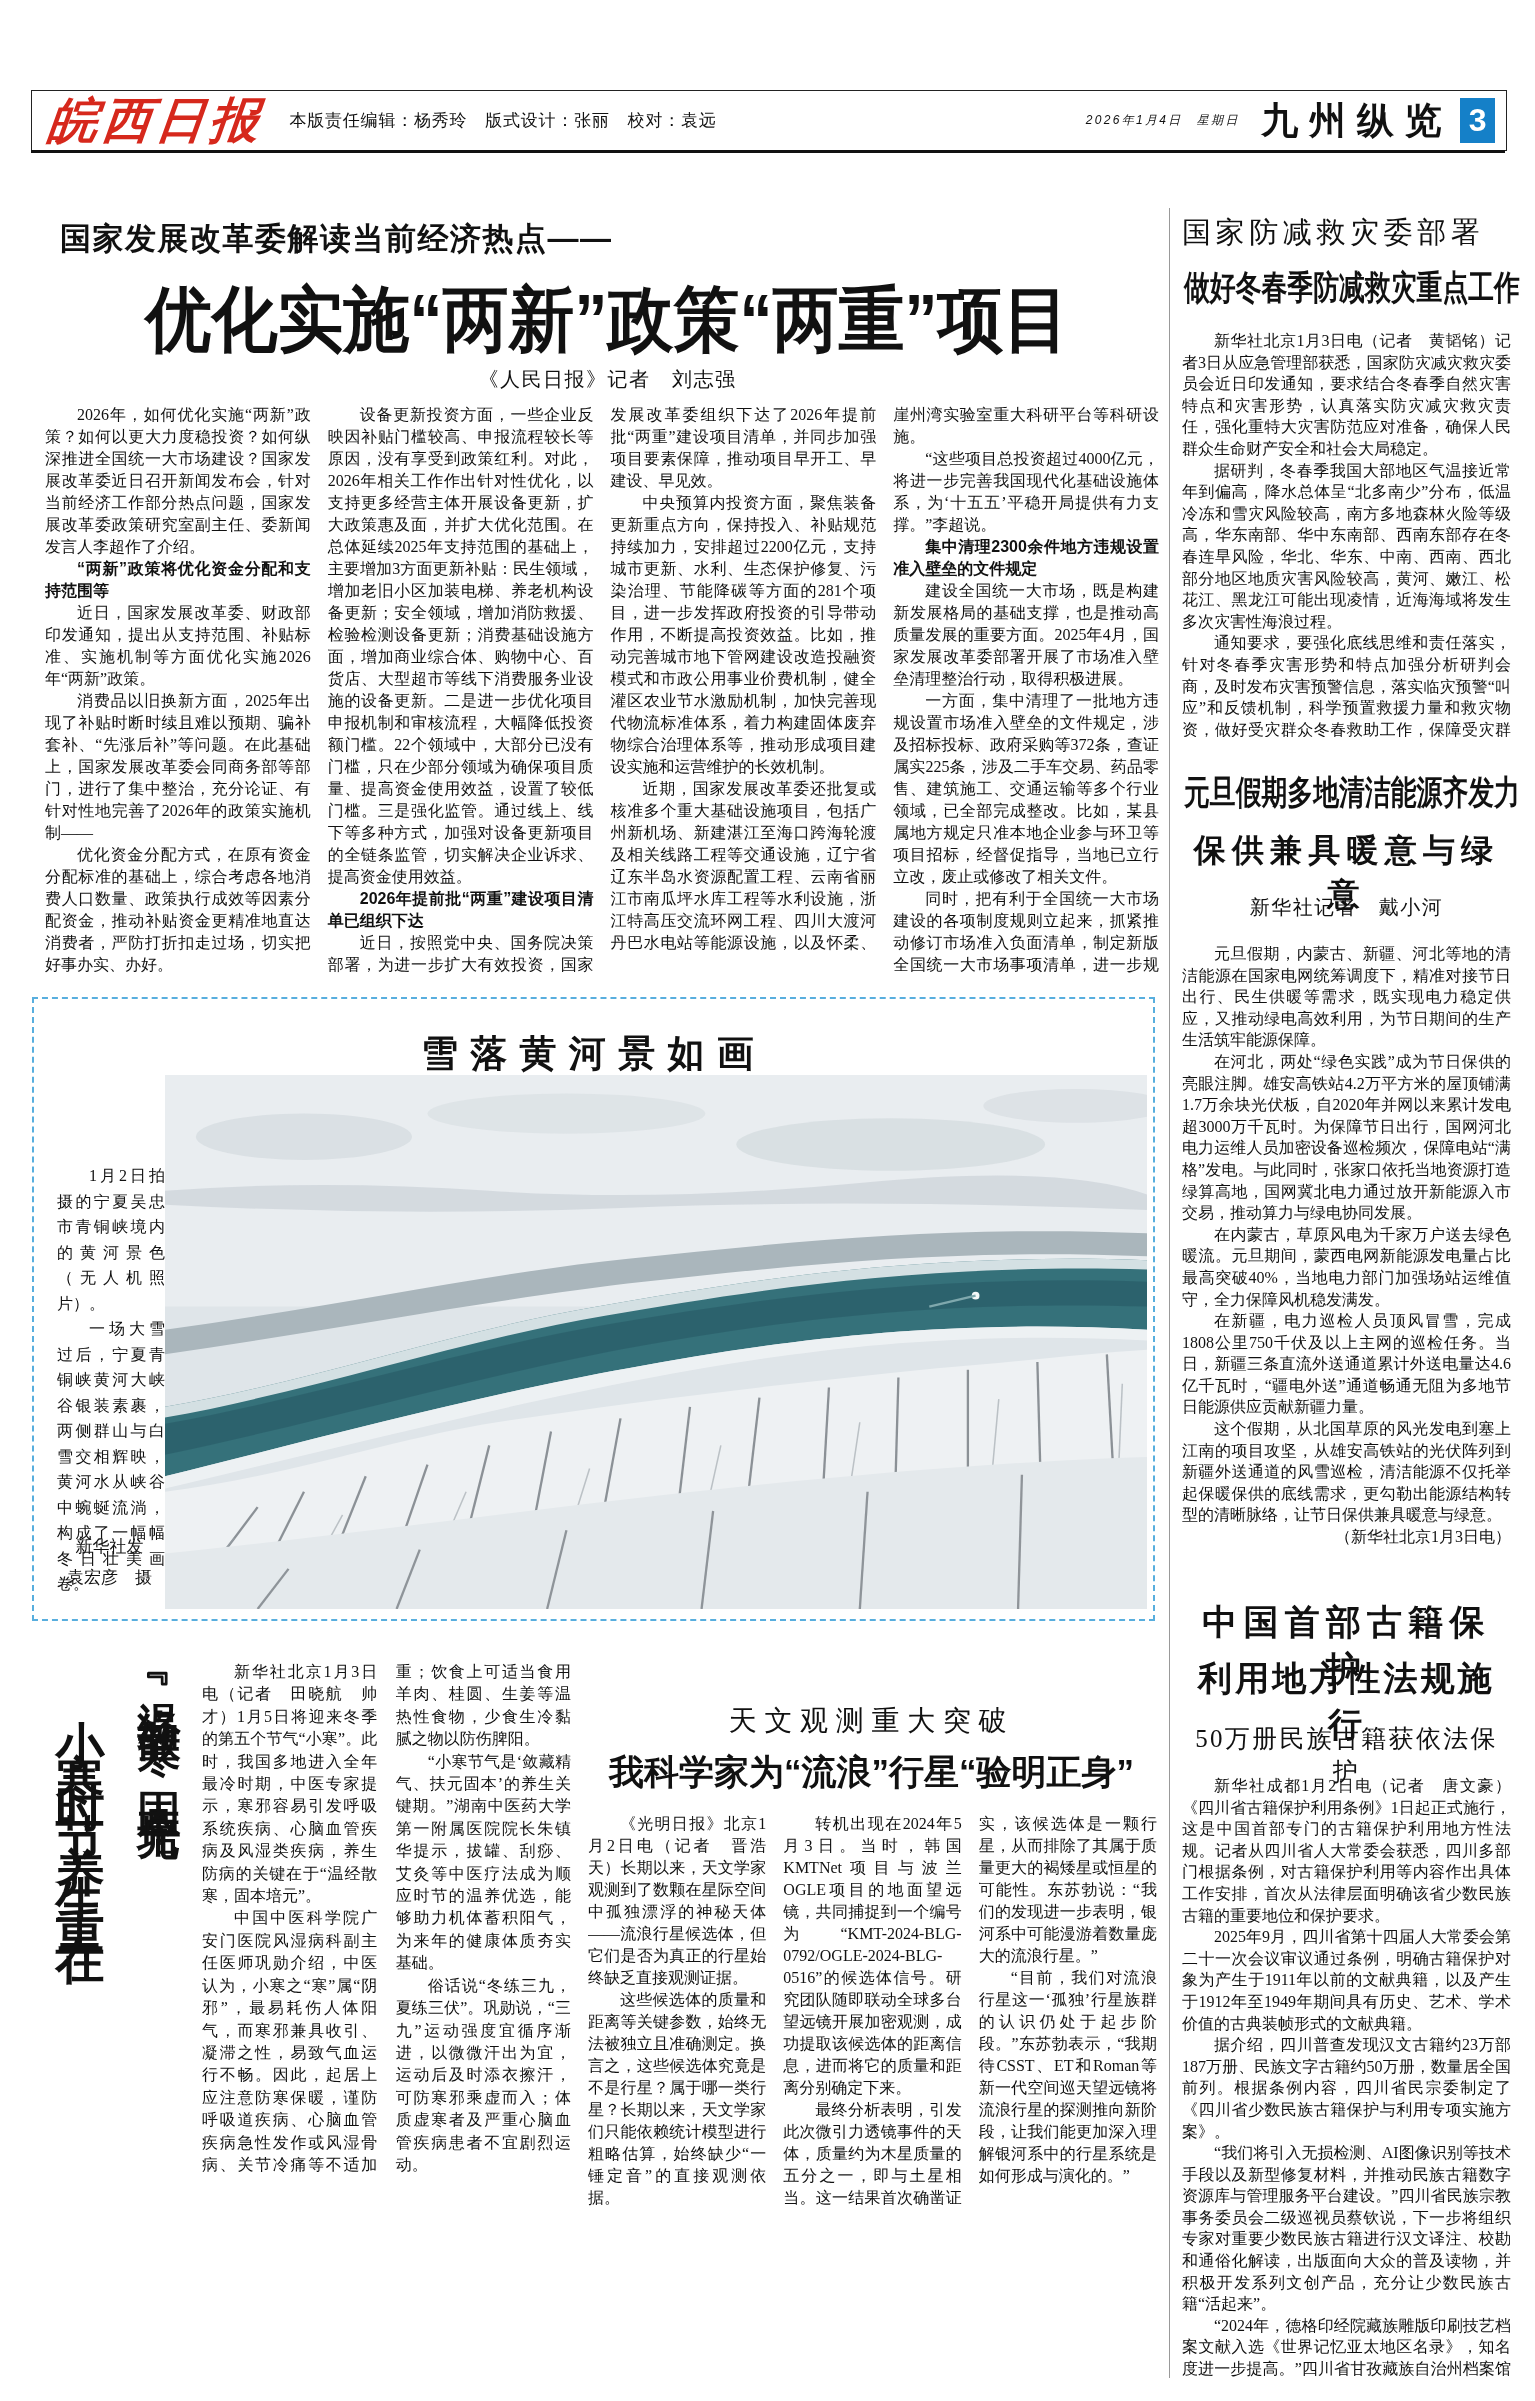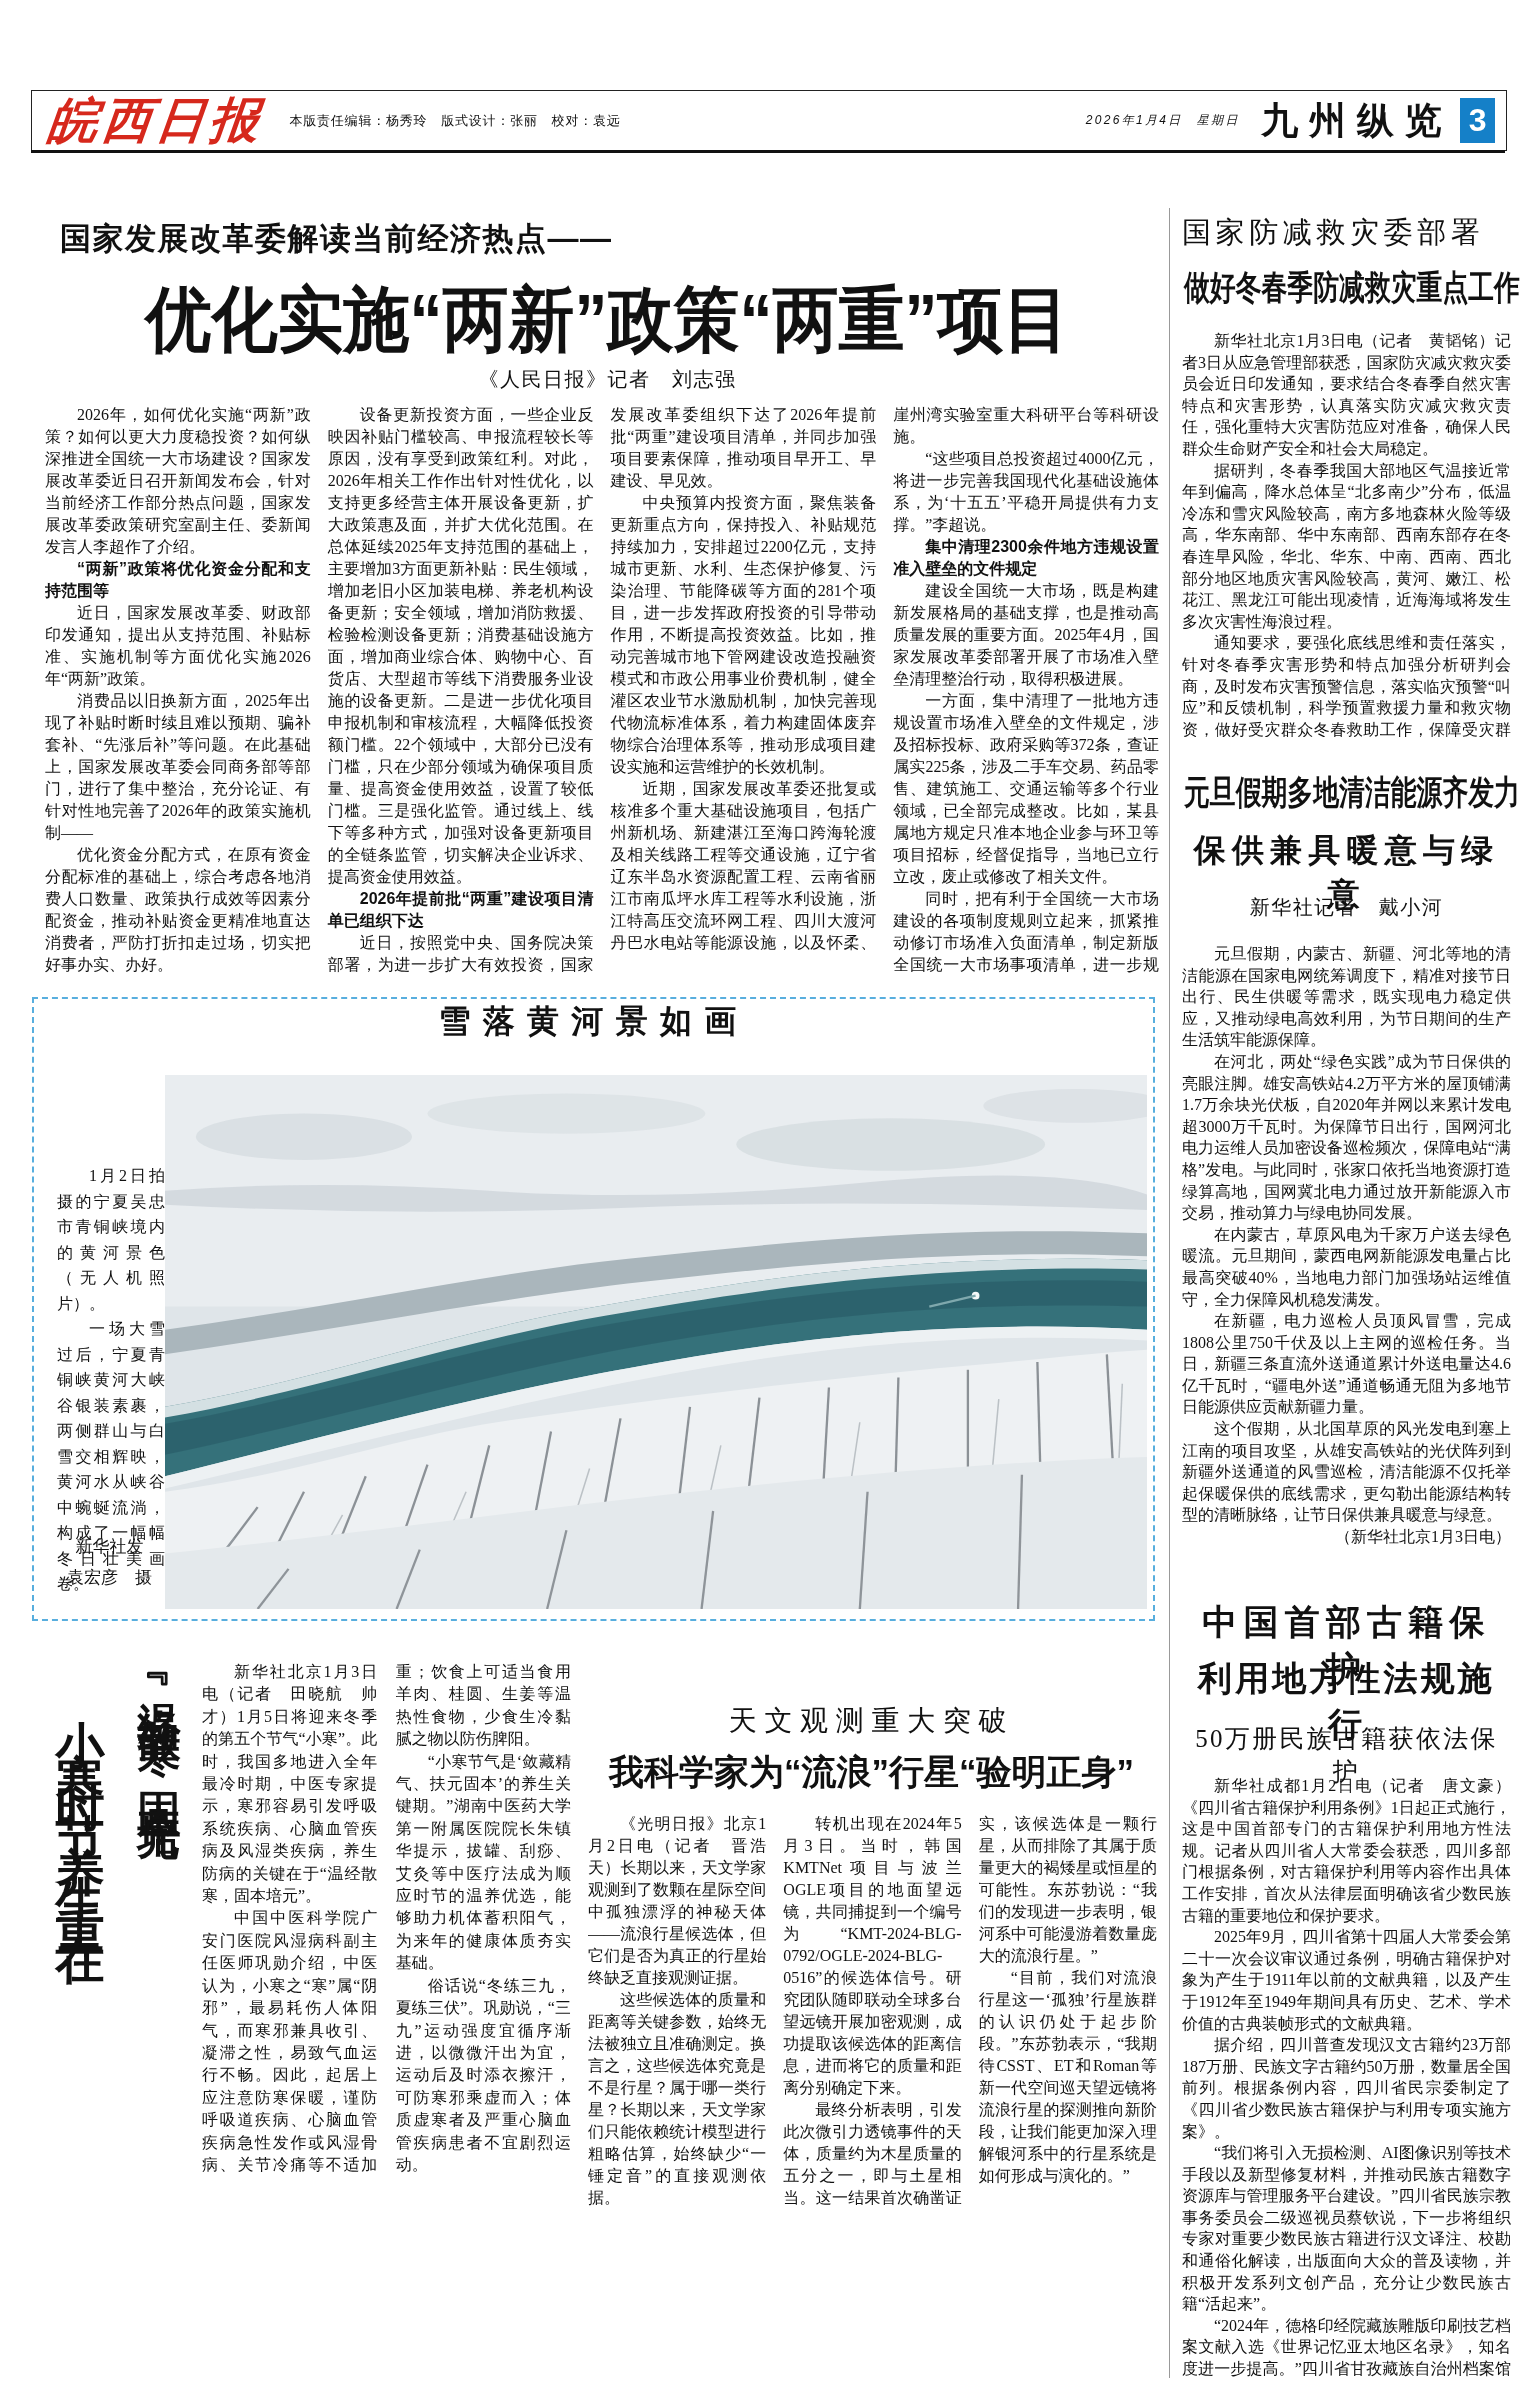"本版责任编辑：杨秀玲 版式设计：张丽 校对：袁远" #editor-line { font-size: 13px -> 17px }
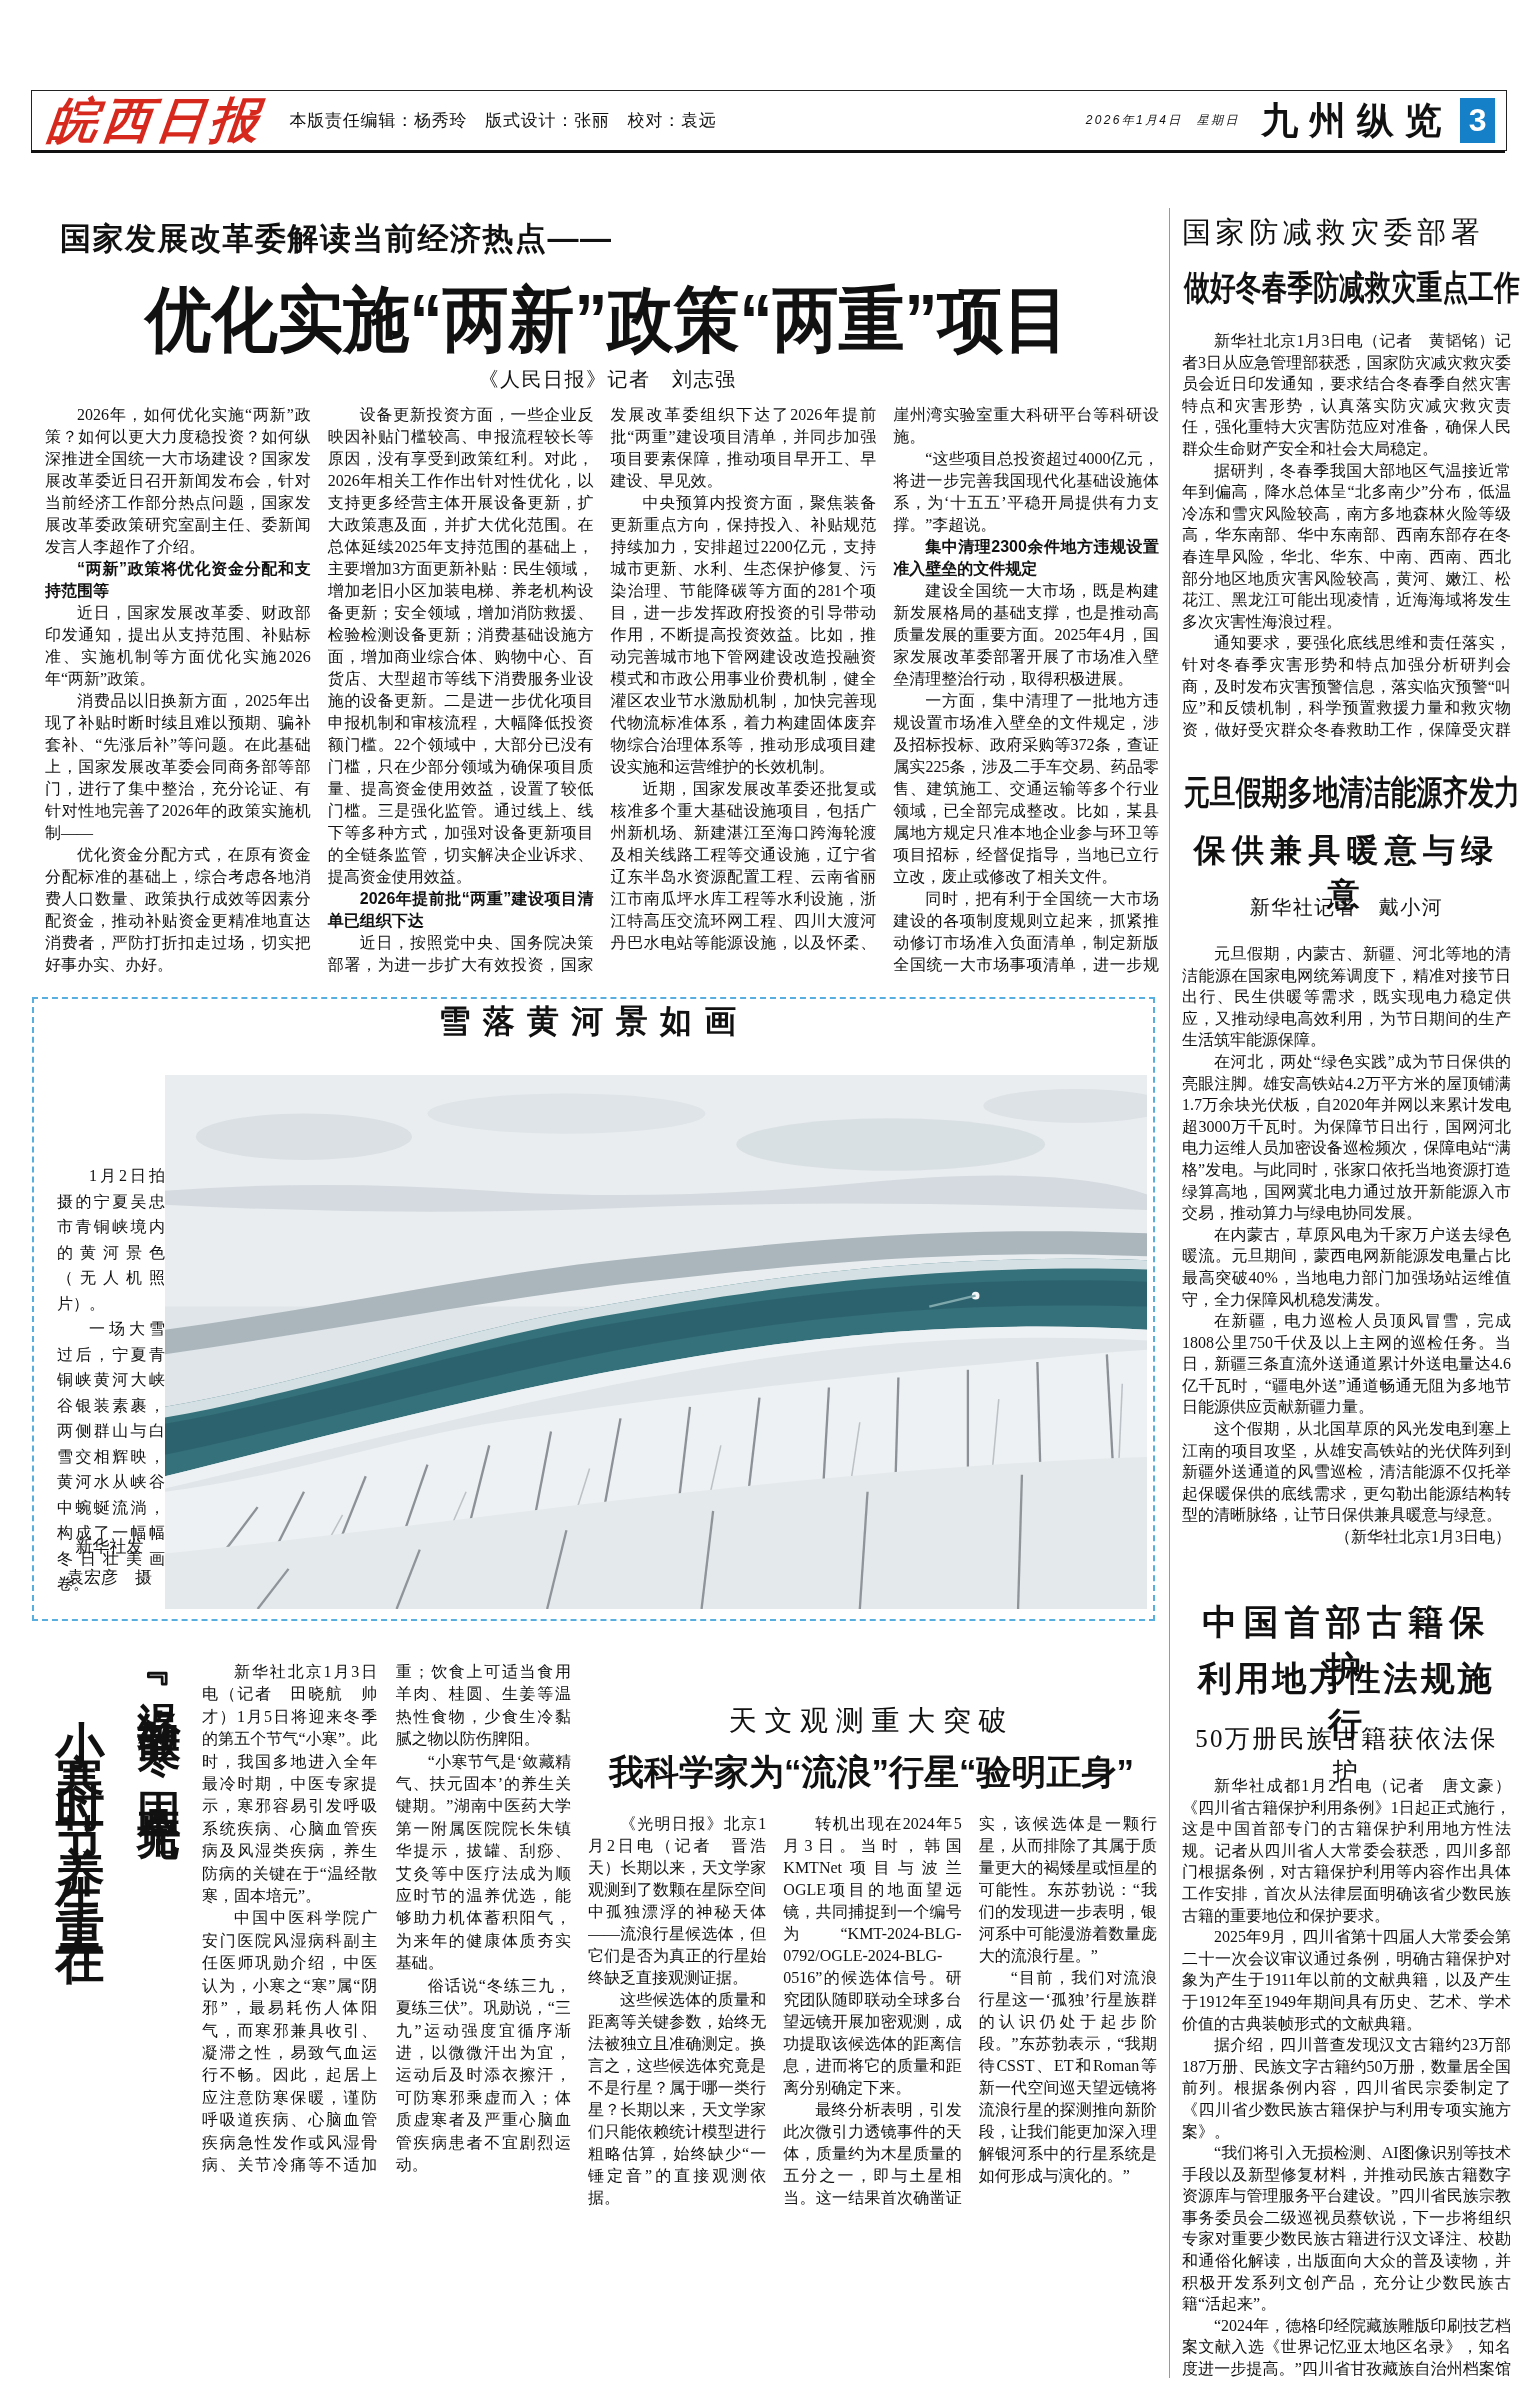"雪落黄河景如画" #photo-headline { font-size: 32px -> 37px; top: 1px -> 30px }
